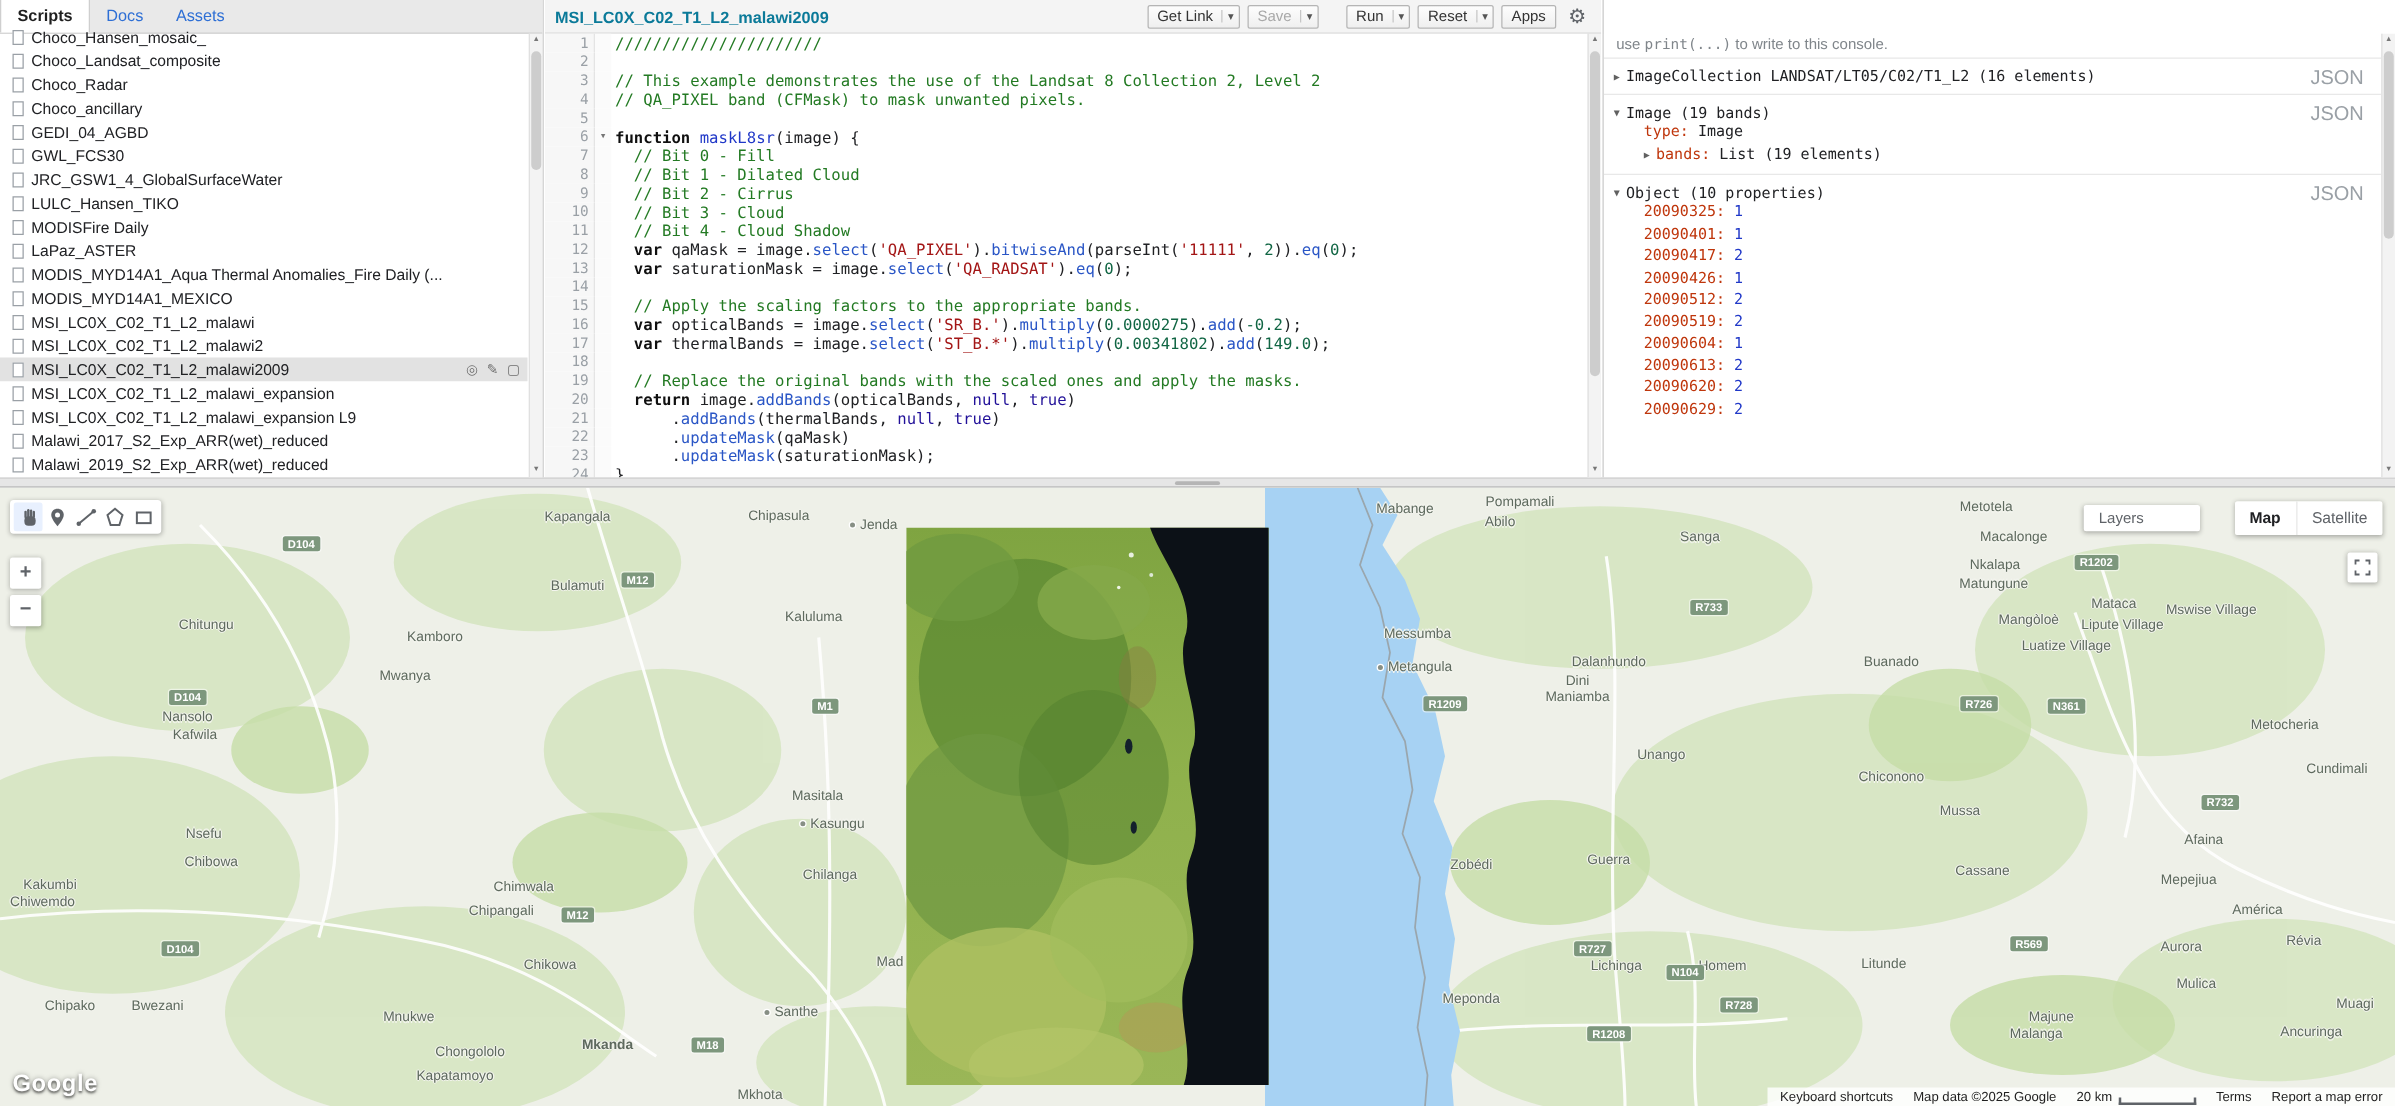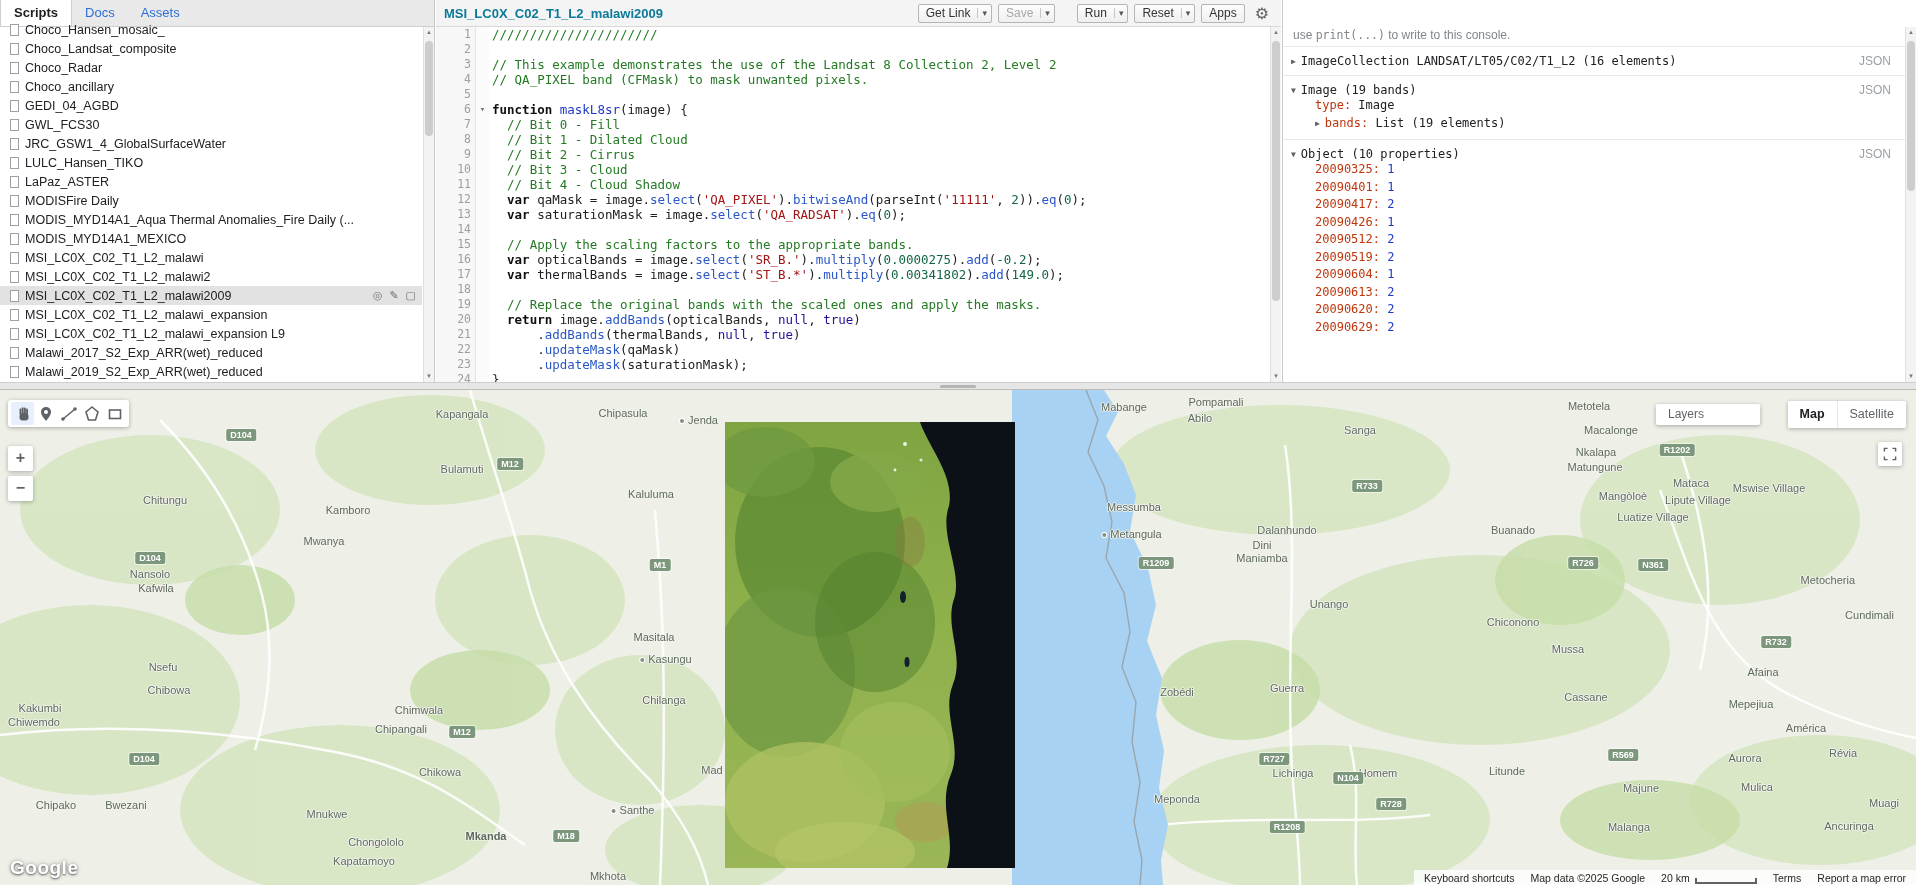"JSON" .json-tag { font-size: 12px -> 16px }
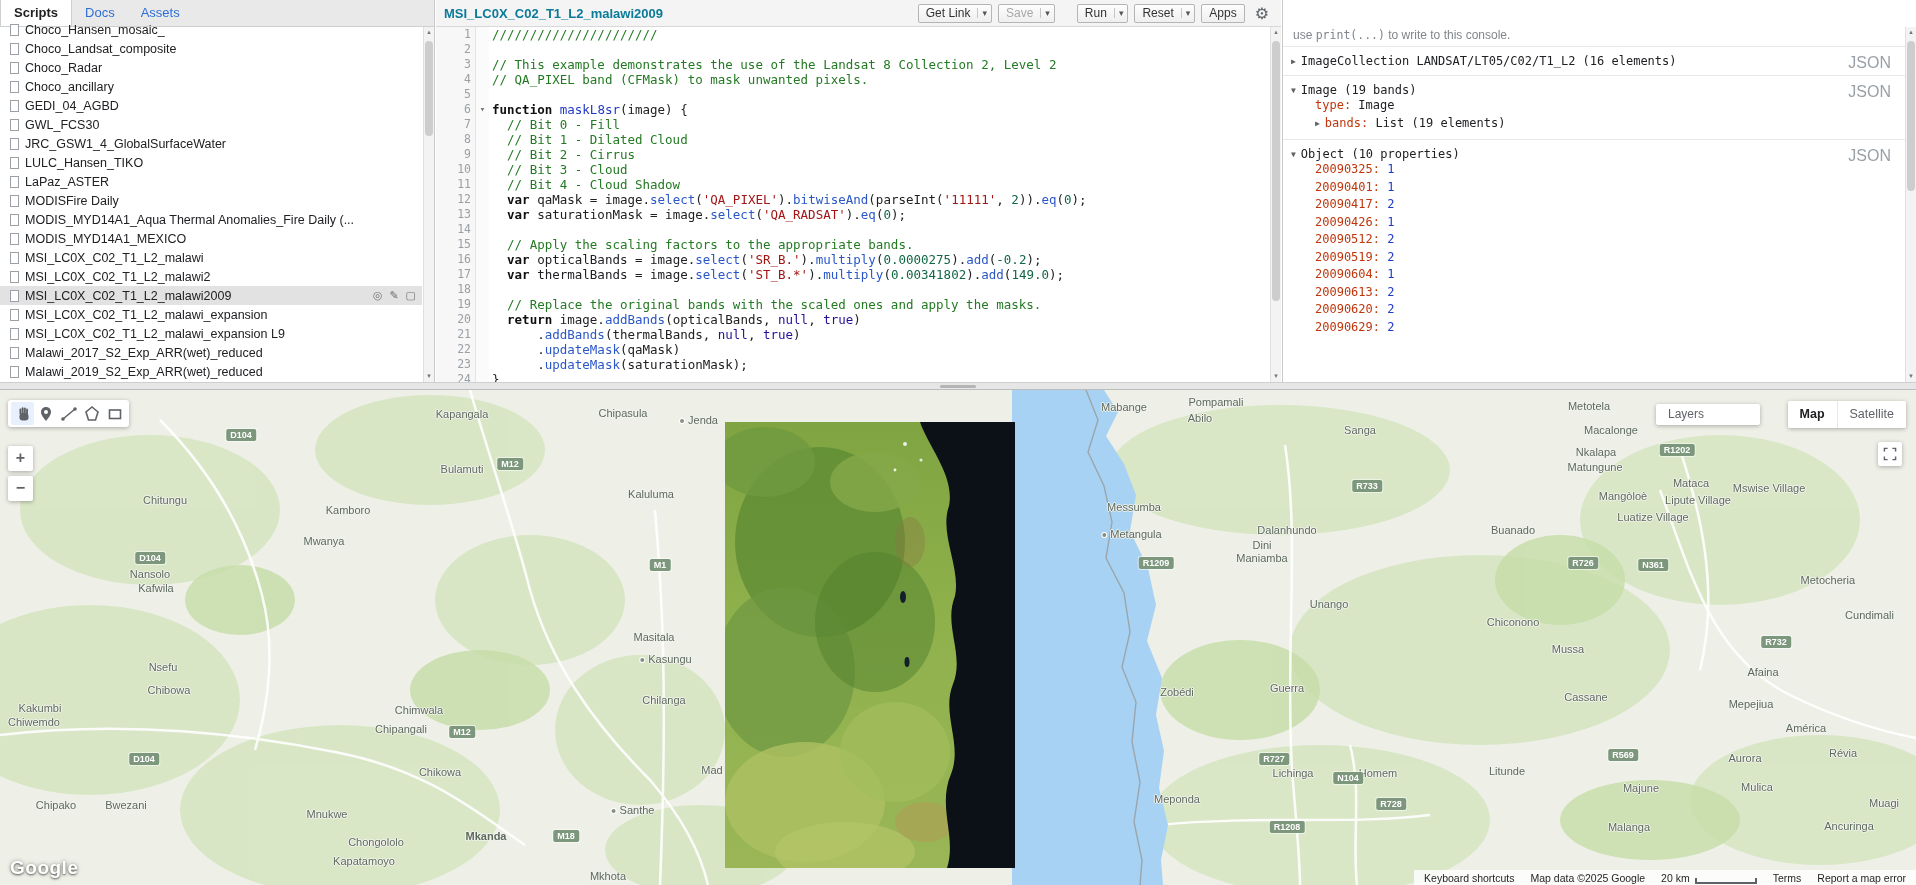"LaPaz_ASTER" div.file-row { order: before "MODISFire Daily" -> after "MODISFire Daily" }
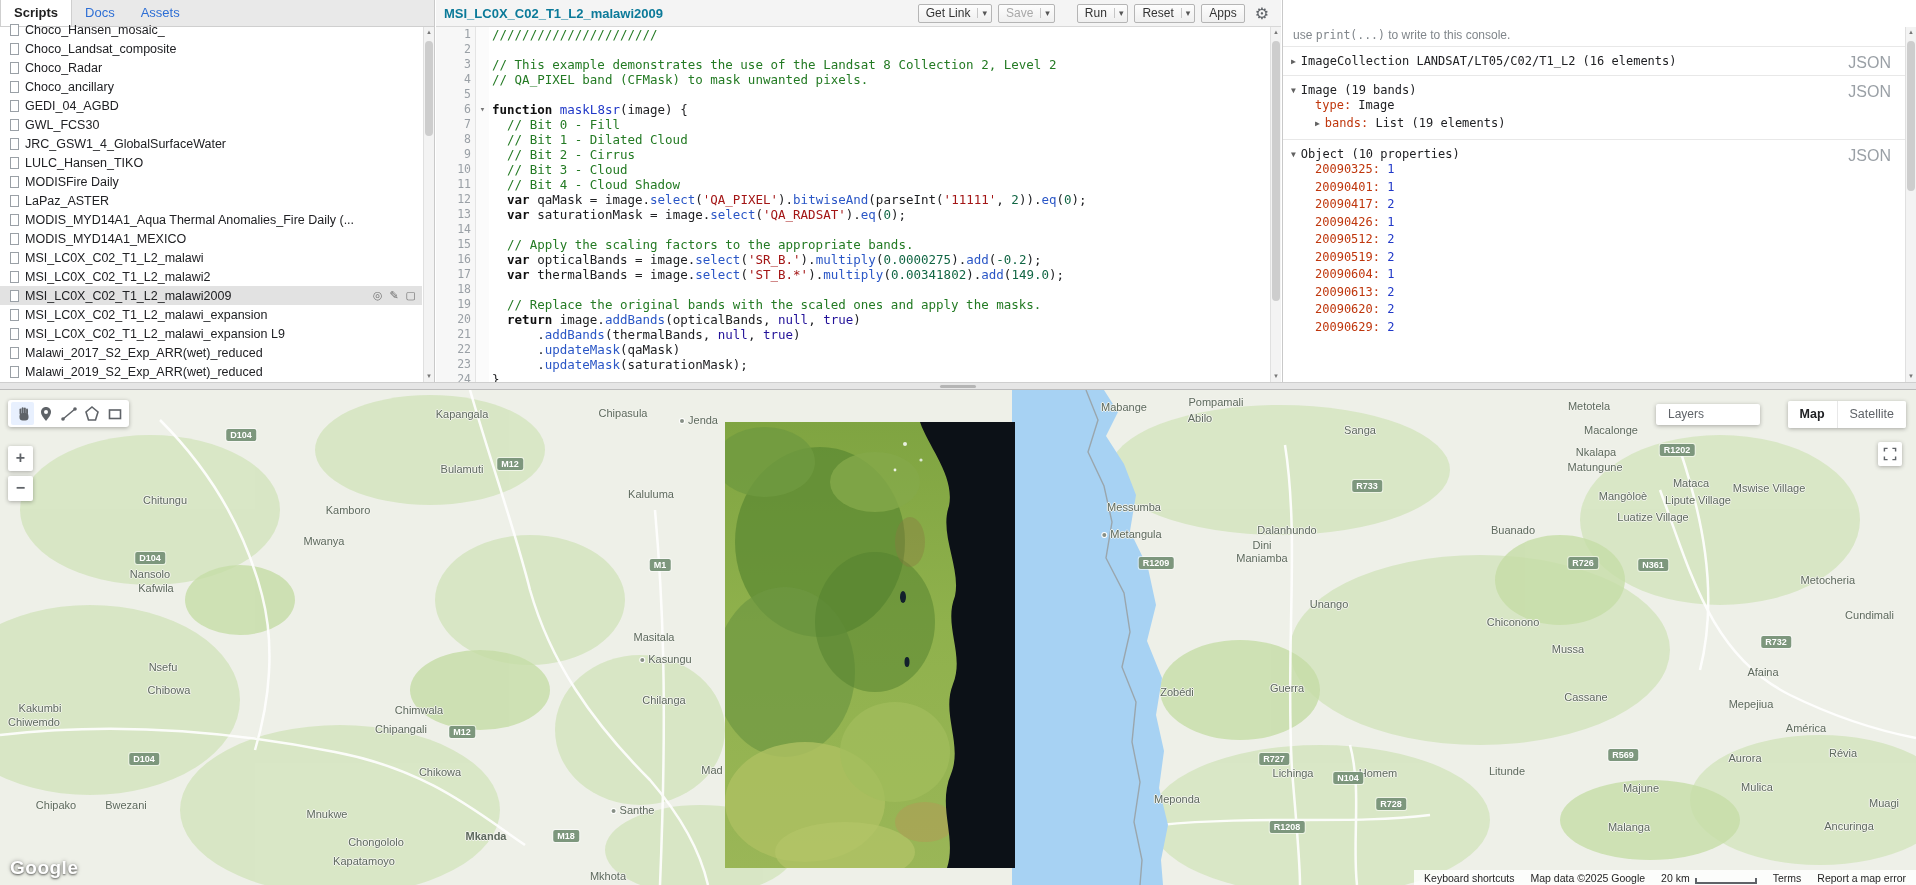"Layers" .layers-box { width: 104px -> 93px }
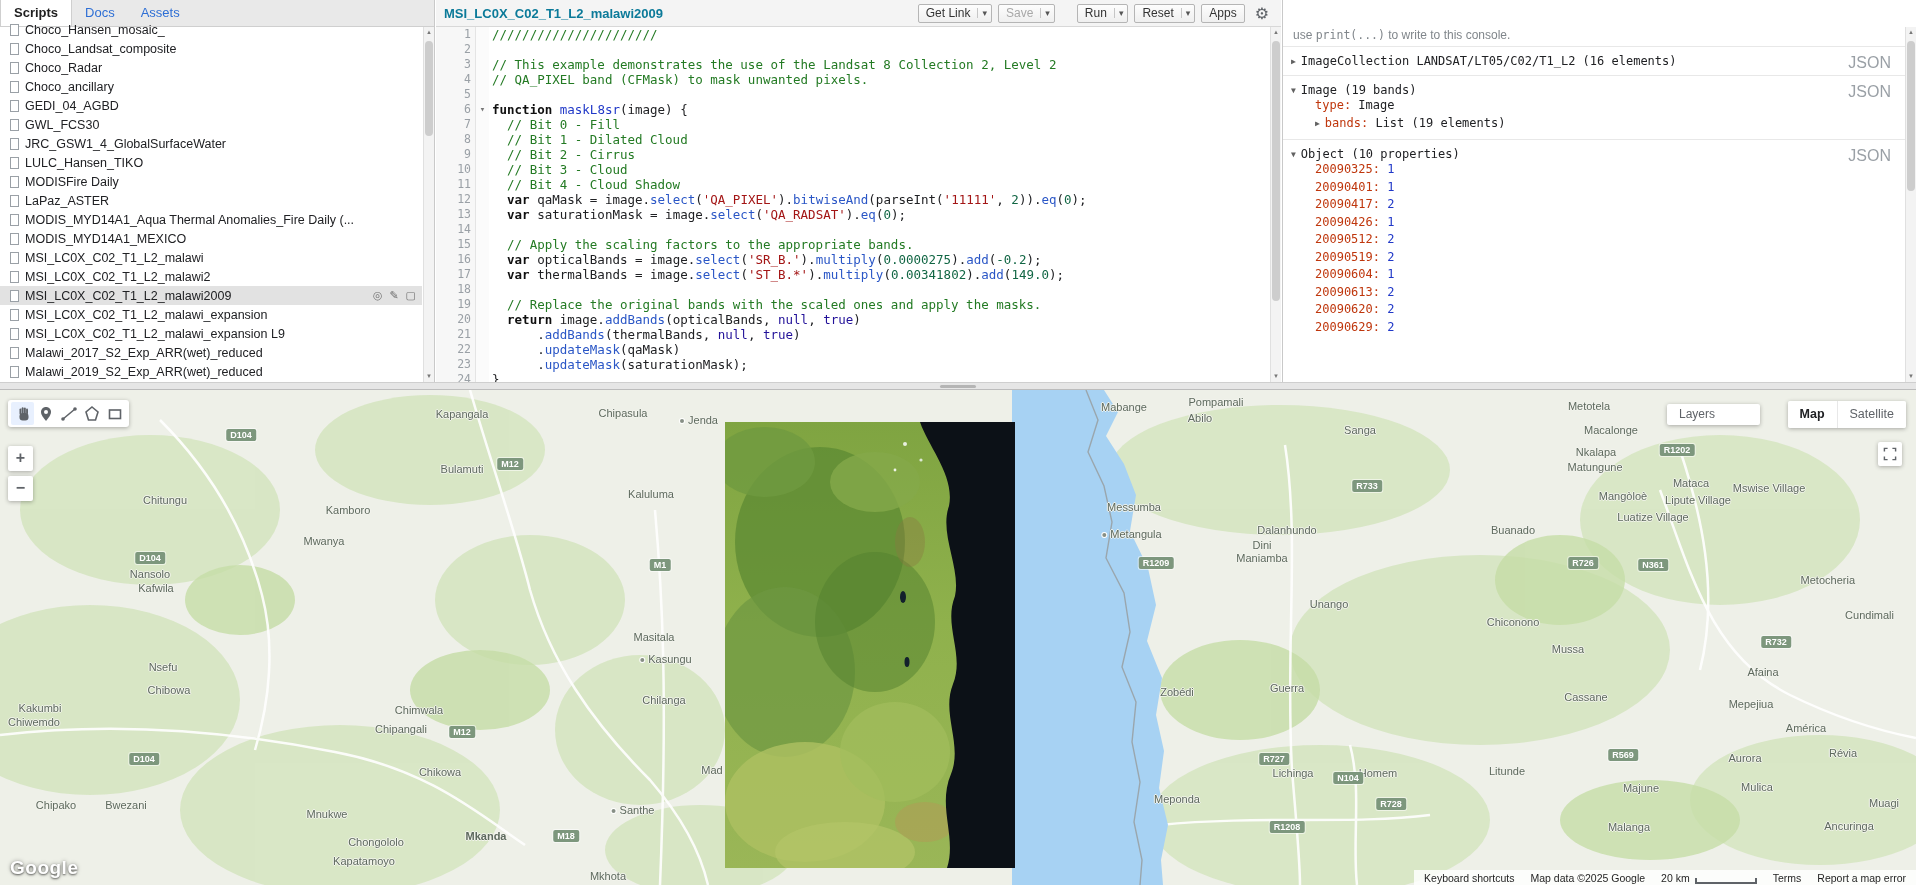"Majune" span.map-label { top: 398px -> 424px }
